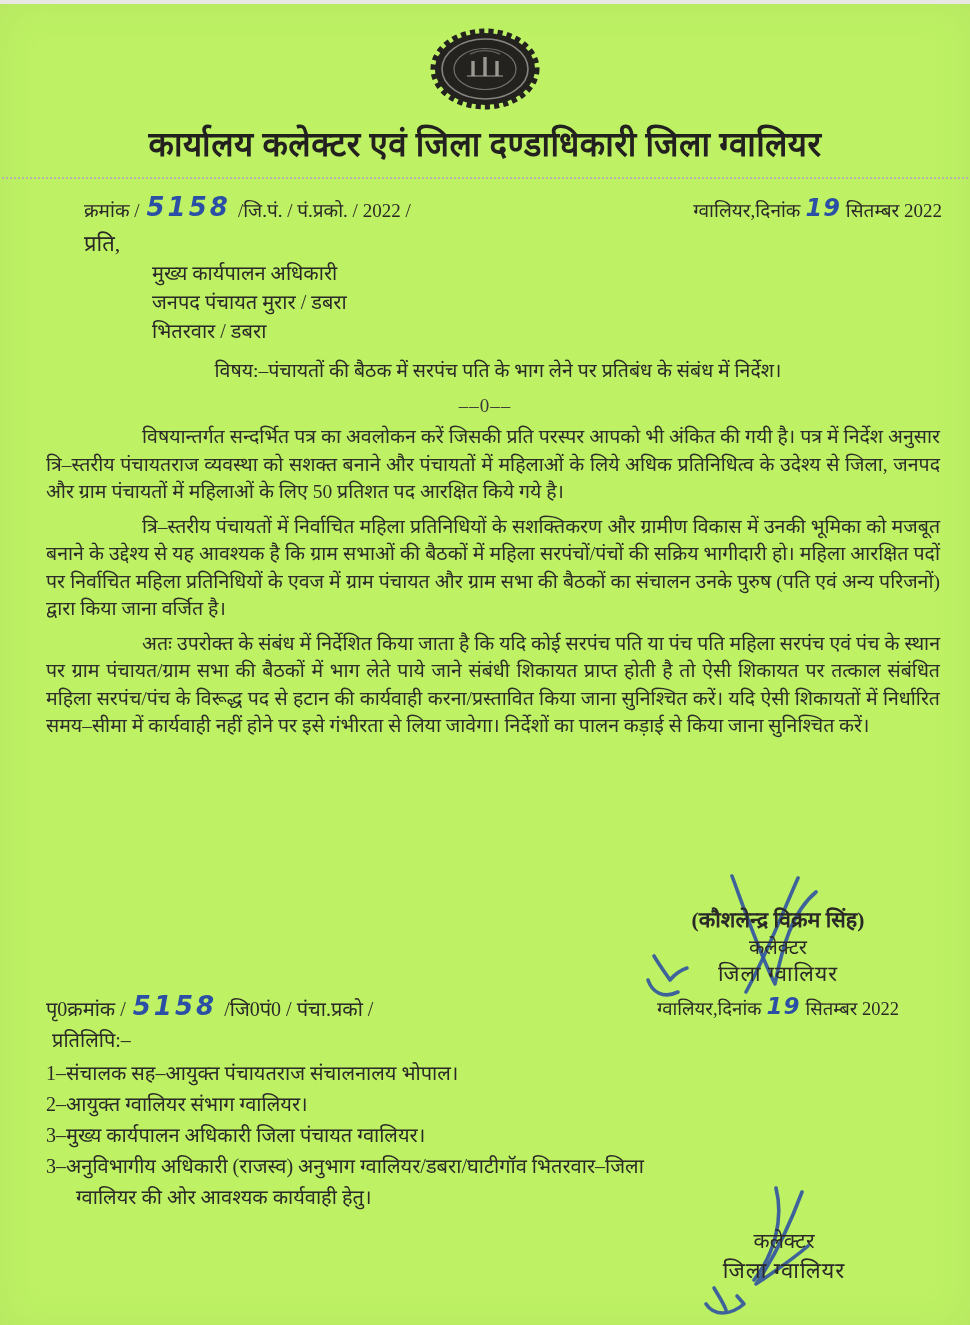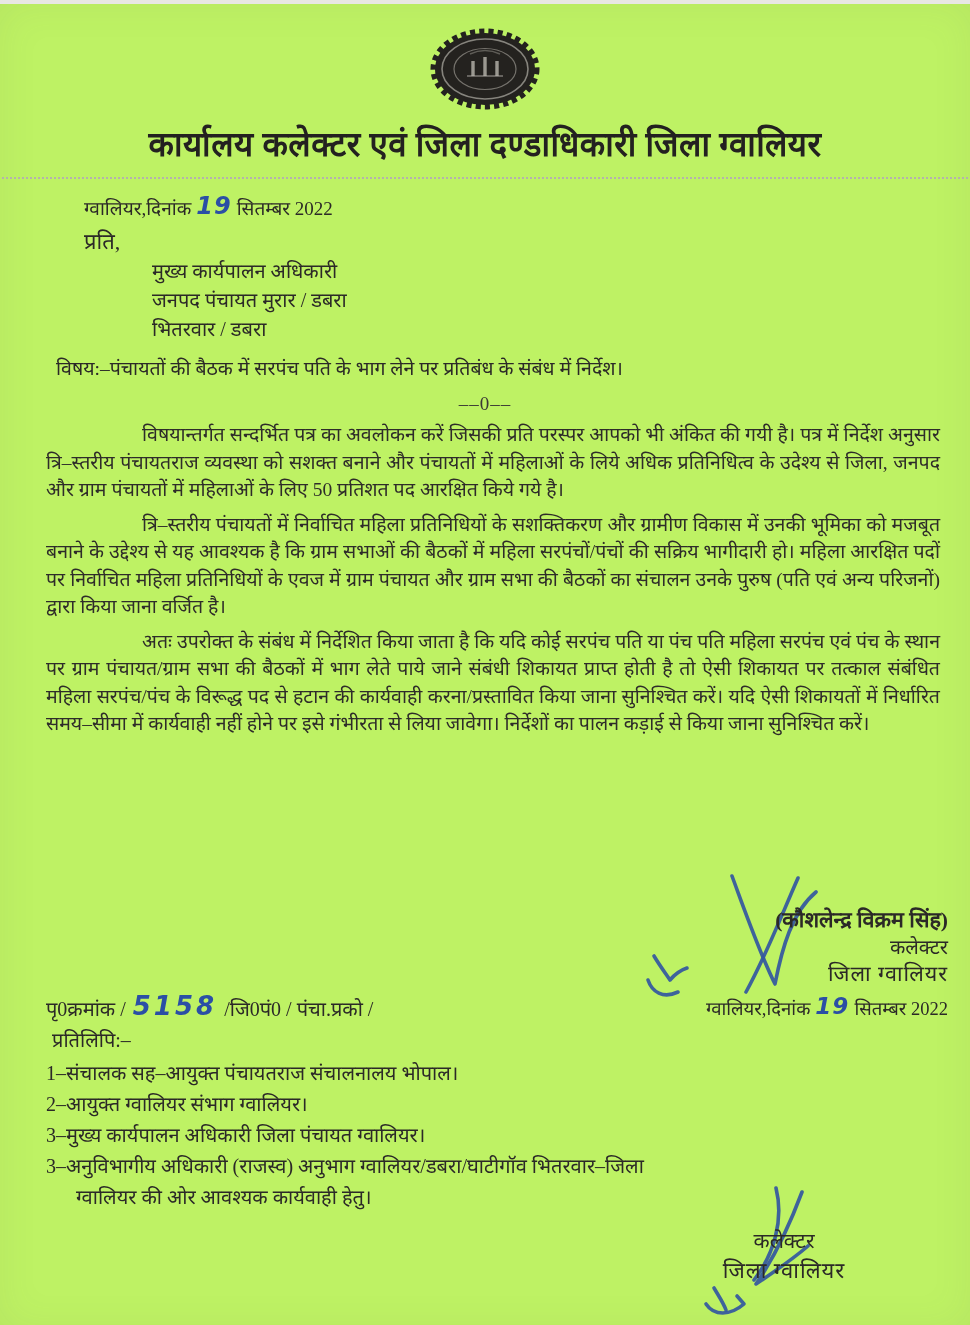"क्रमांक / 5158 /जि.पं. /" div { html: none -> <div> <span>क्रमांक /</span><span>5158</span><span>/जि.पं. / पं.प्रको. / 2022 /</span> </div> }
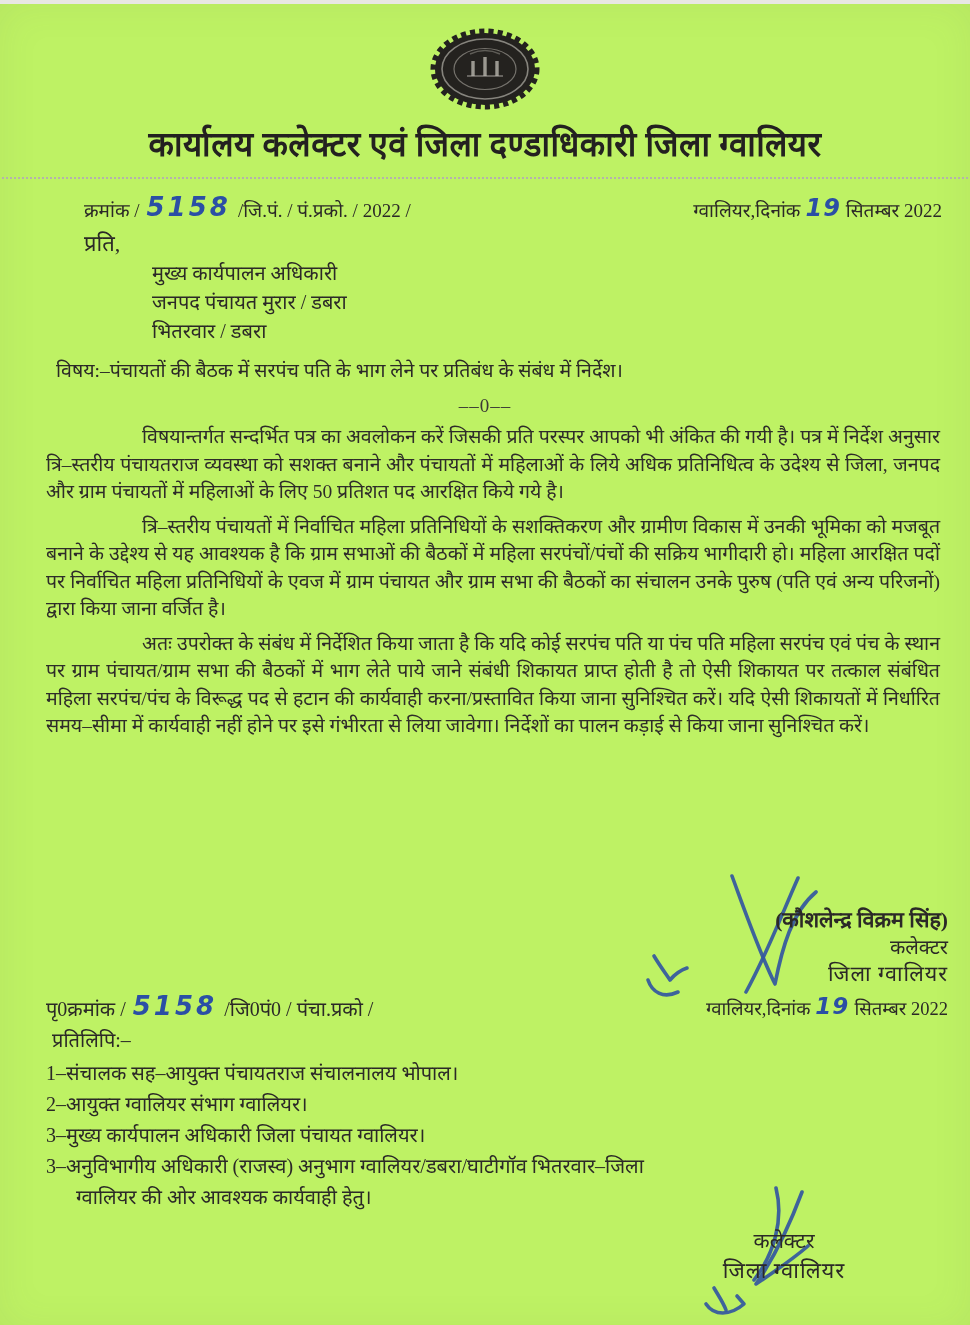"विषय:–पंचायतों की बैठक में सरपंच" .subject { text-align: none -> center }
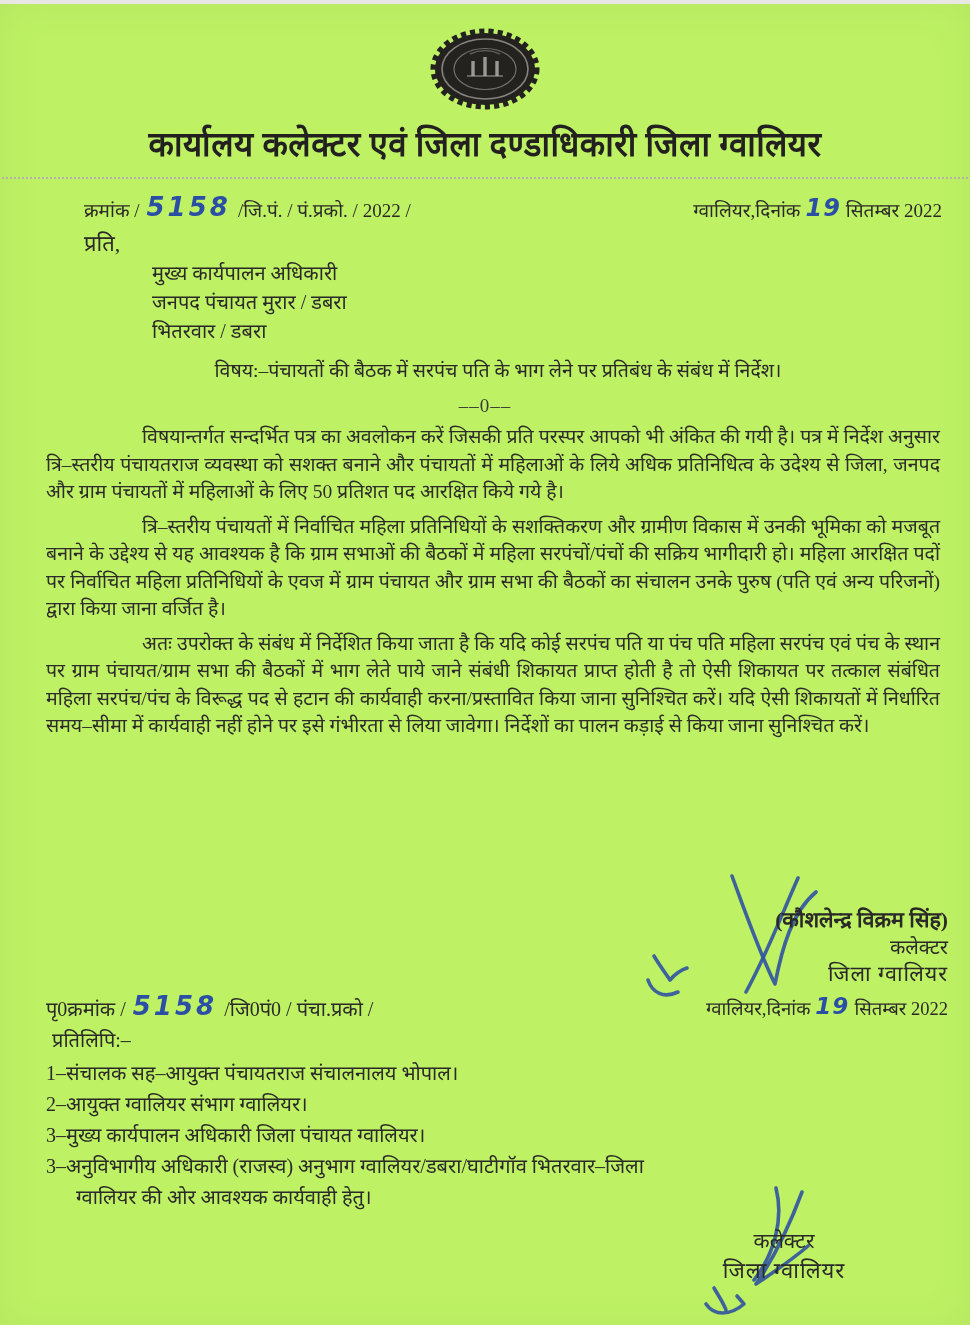"(कौशलेन्द्र विक्रम सिंह)" .sig-block { text-align: right -> center }
